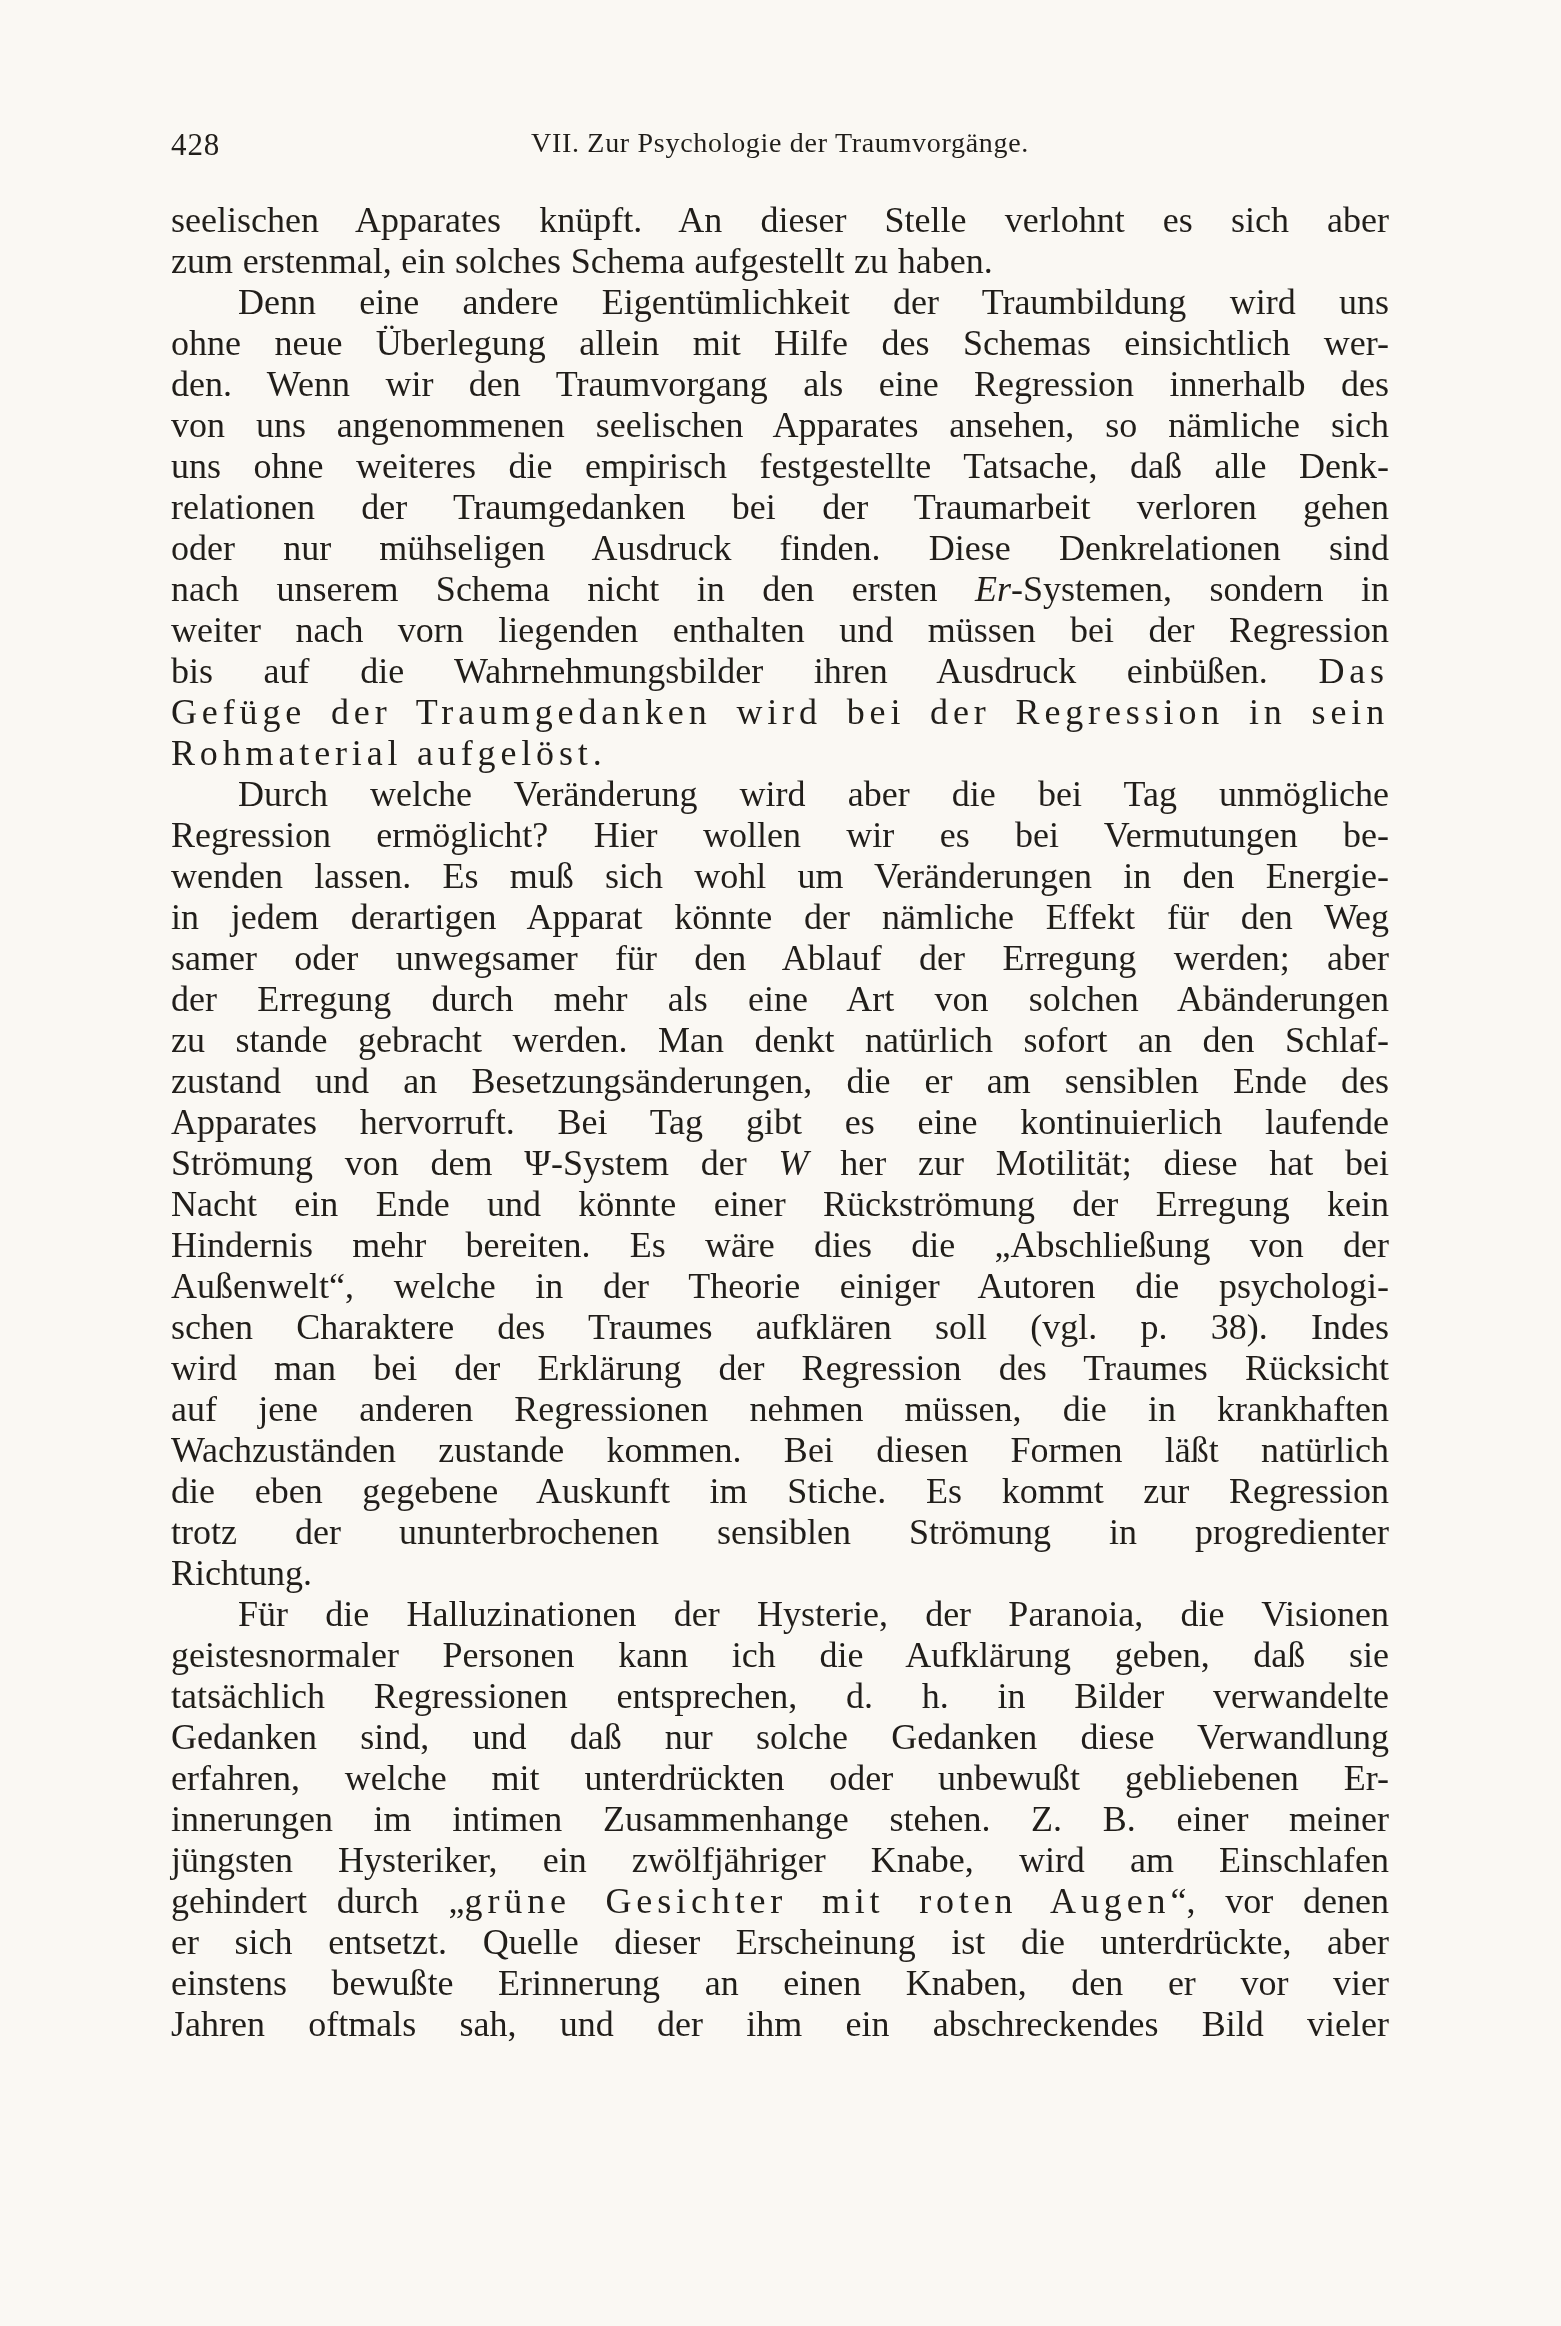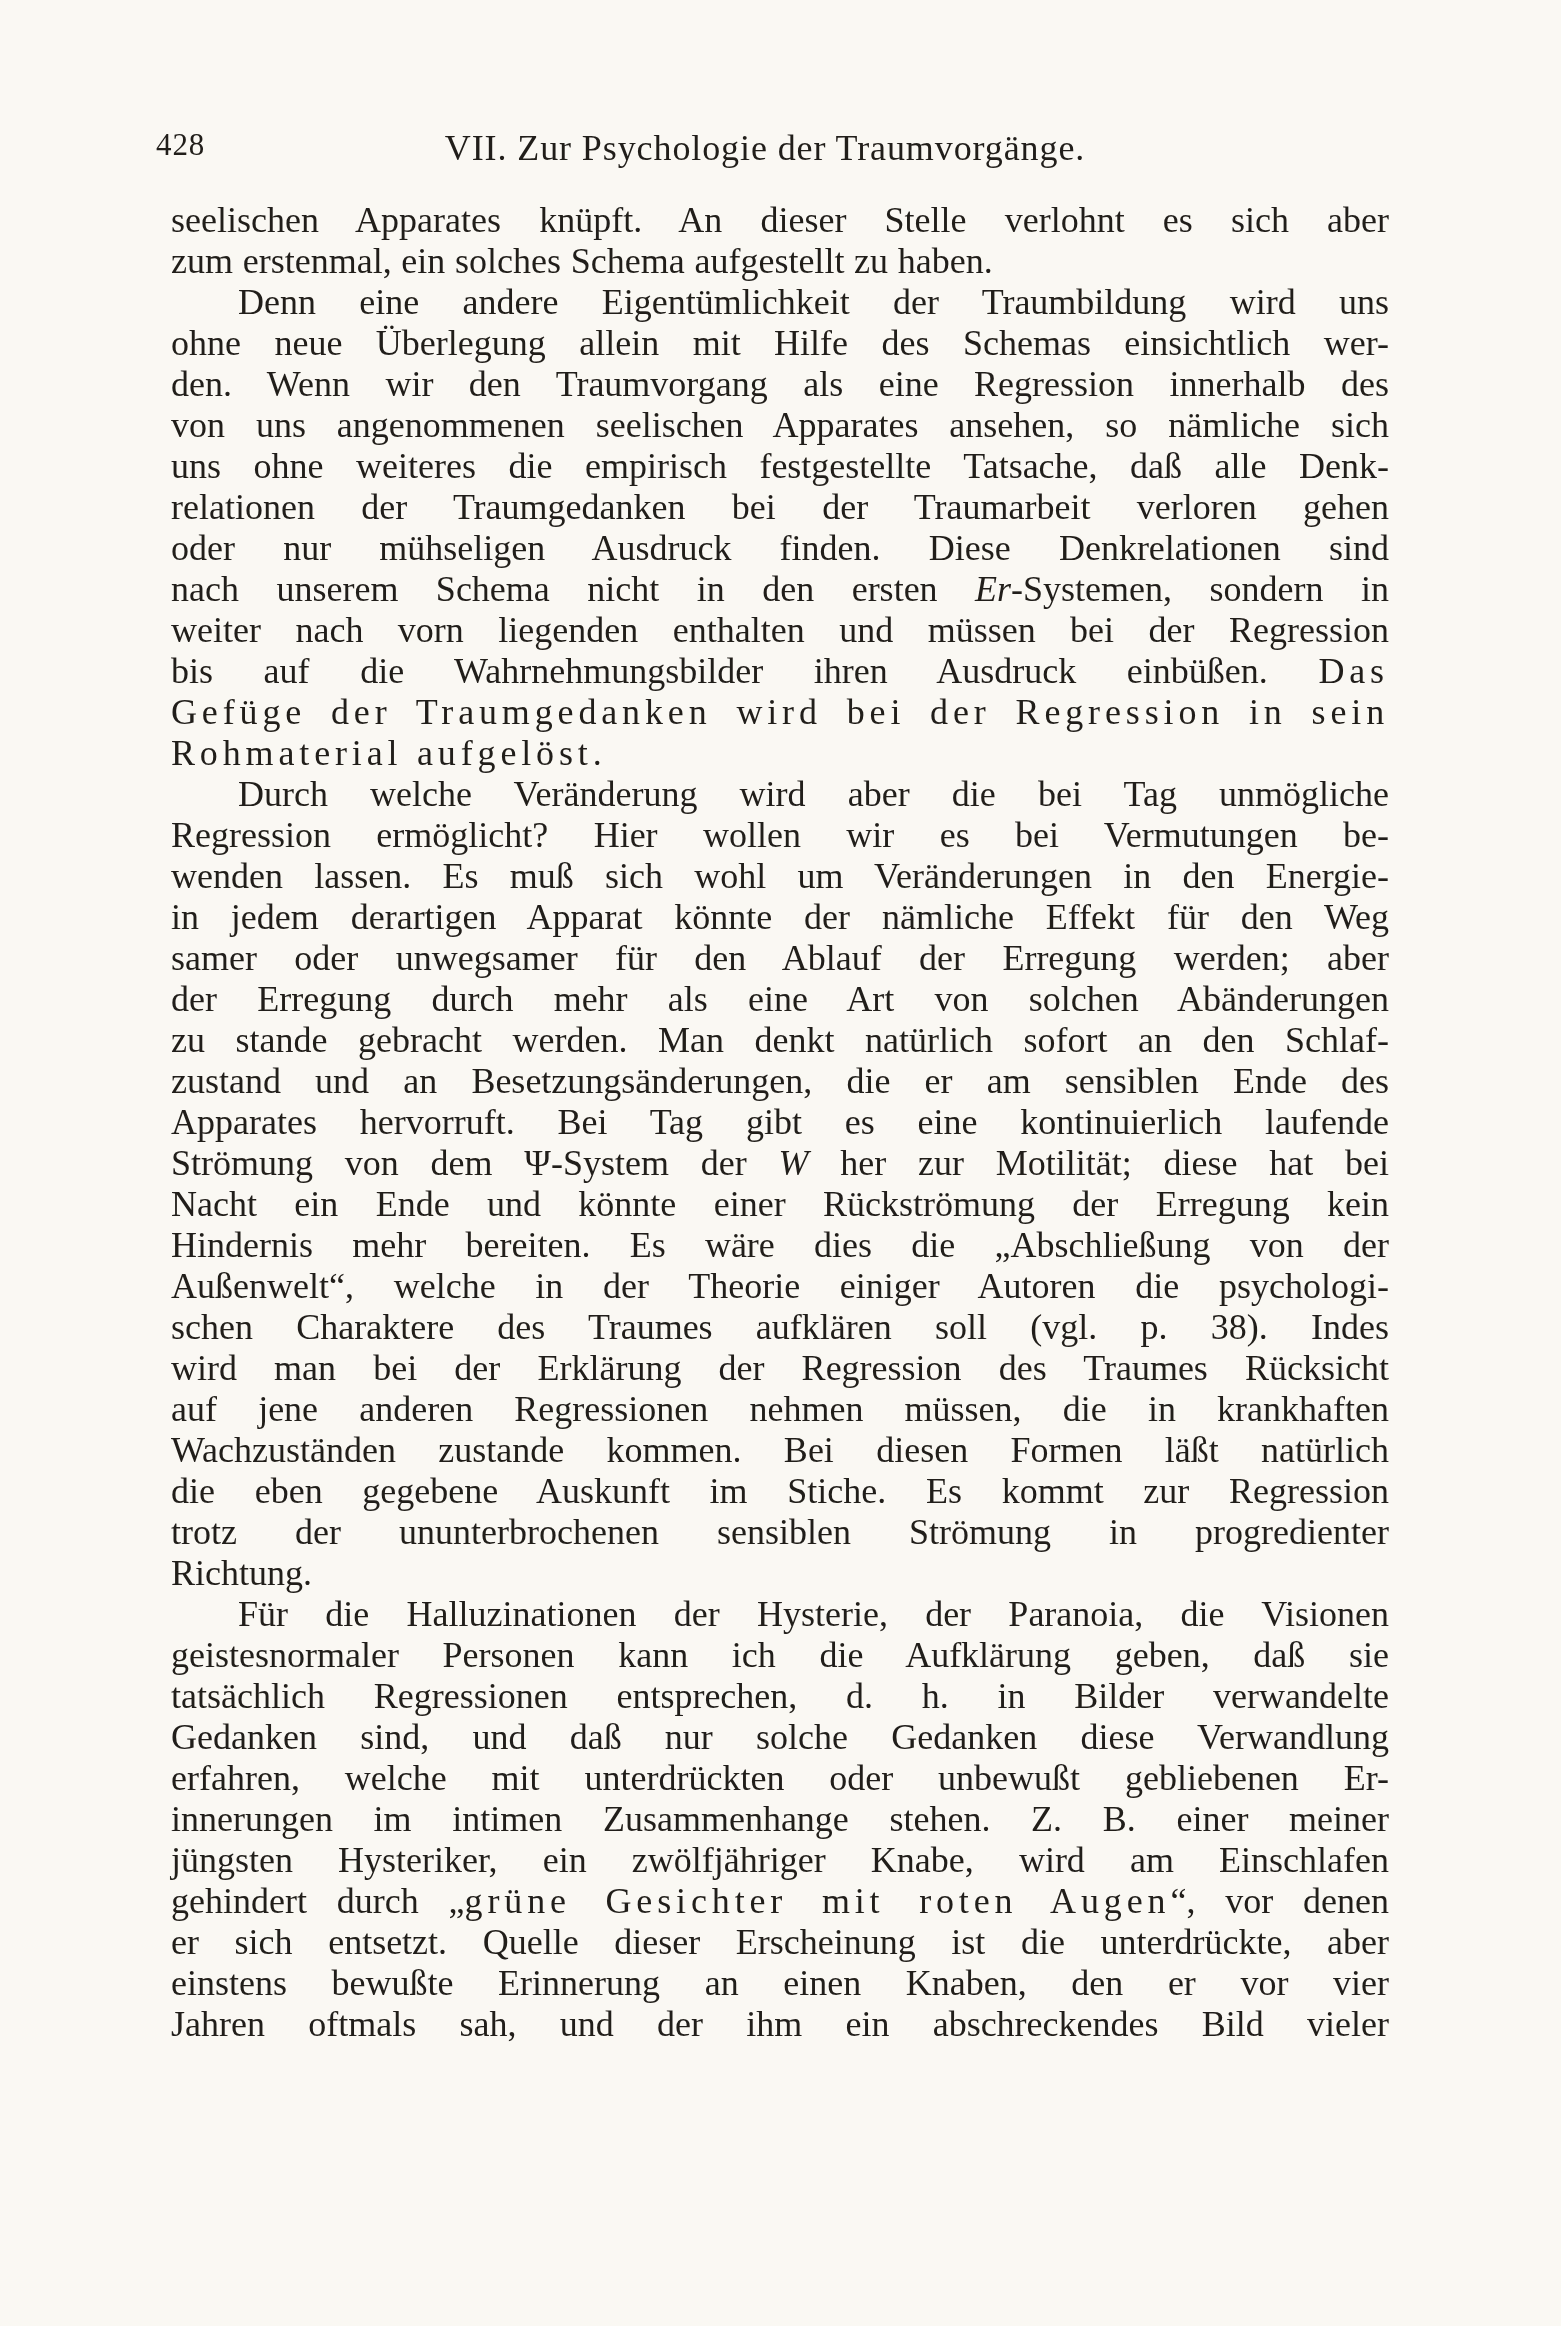"428" .running-head { left: 156px -> 171px }
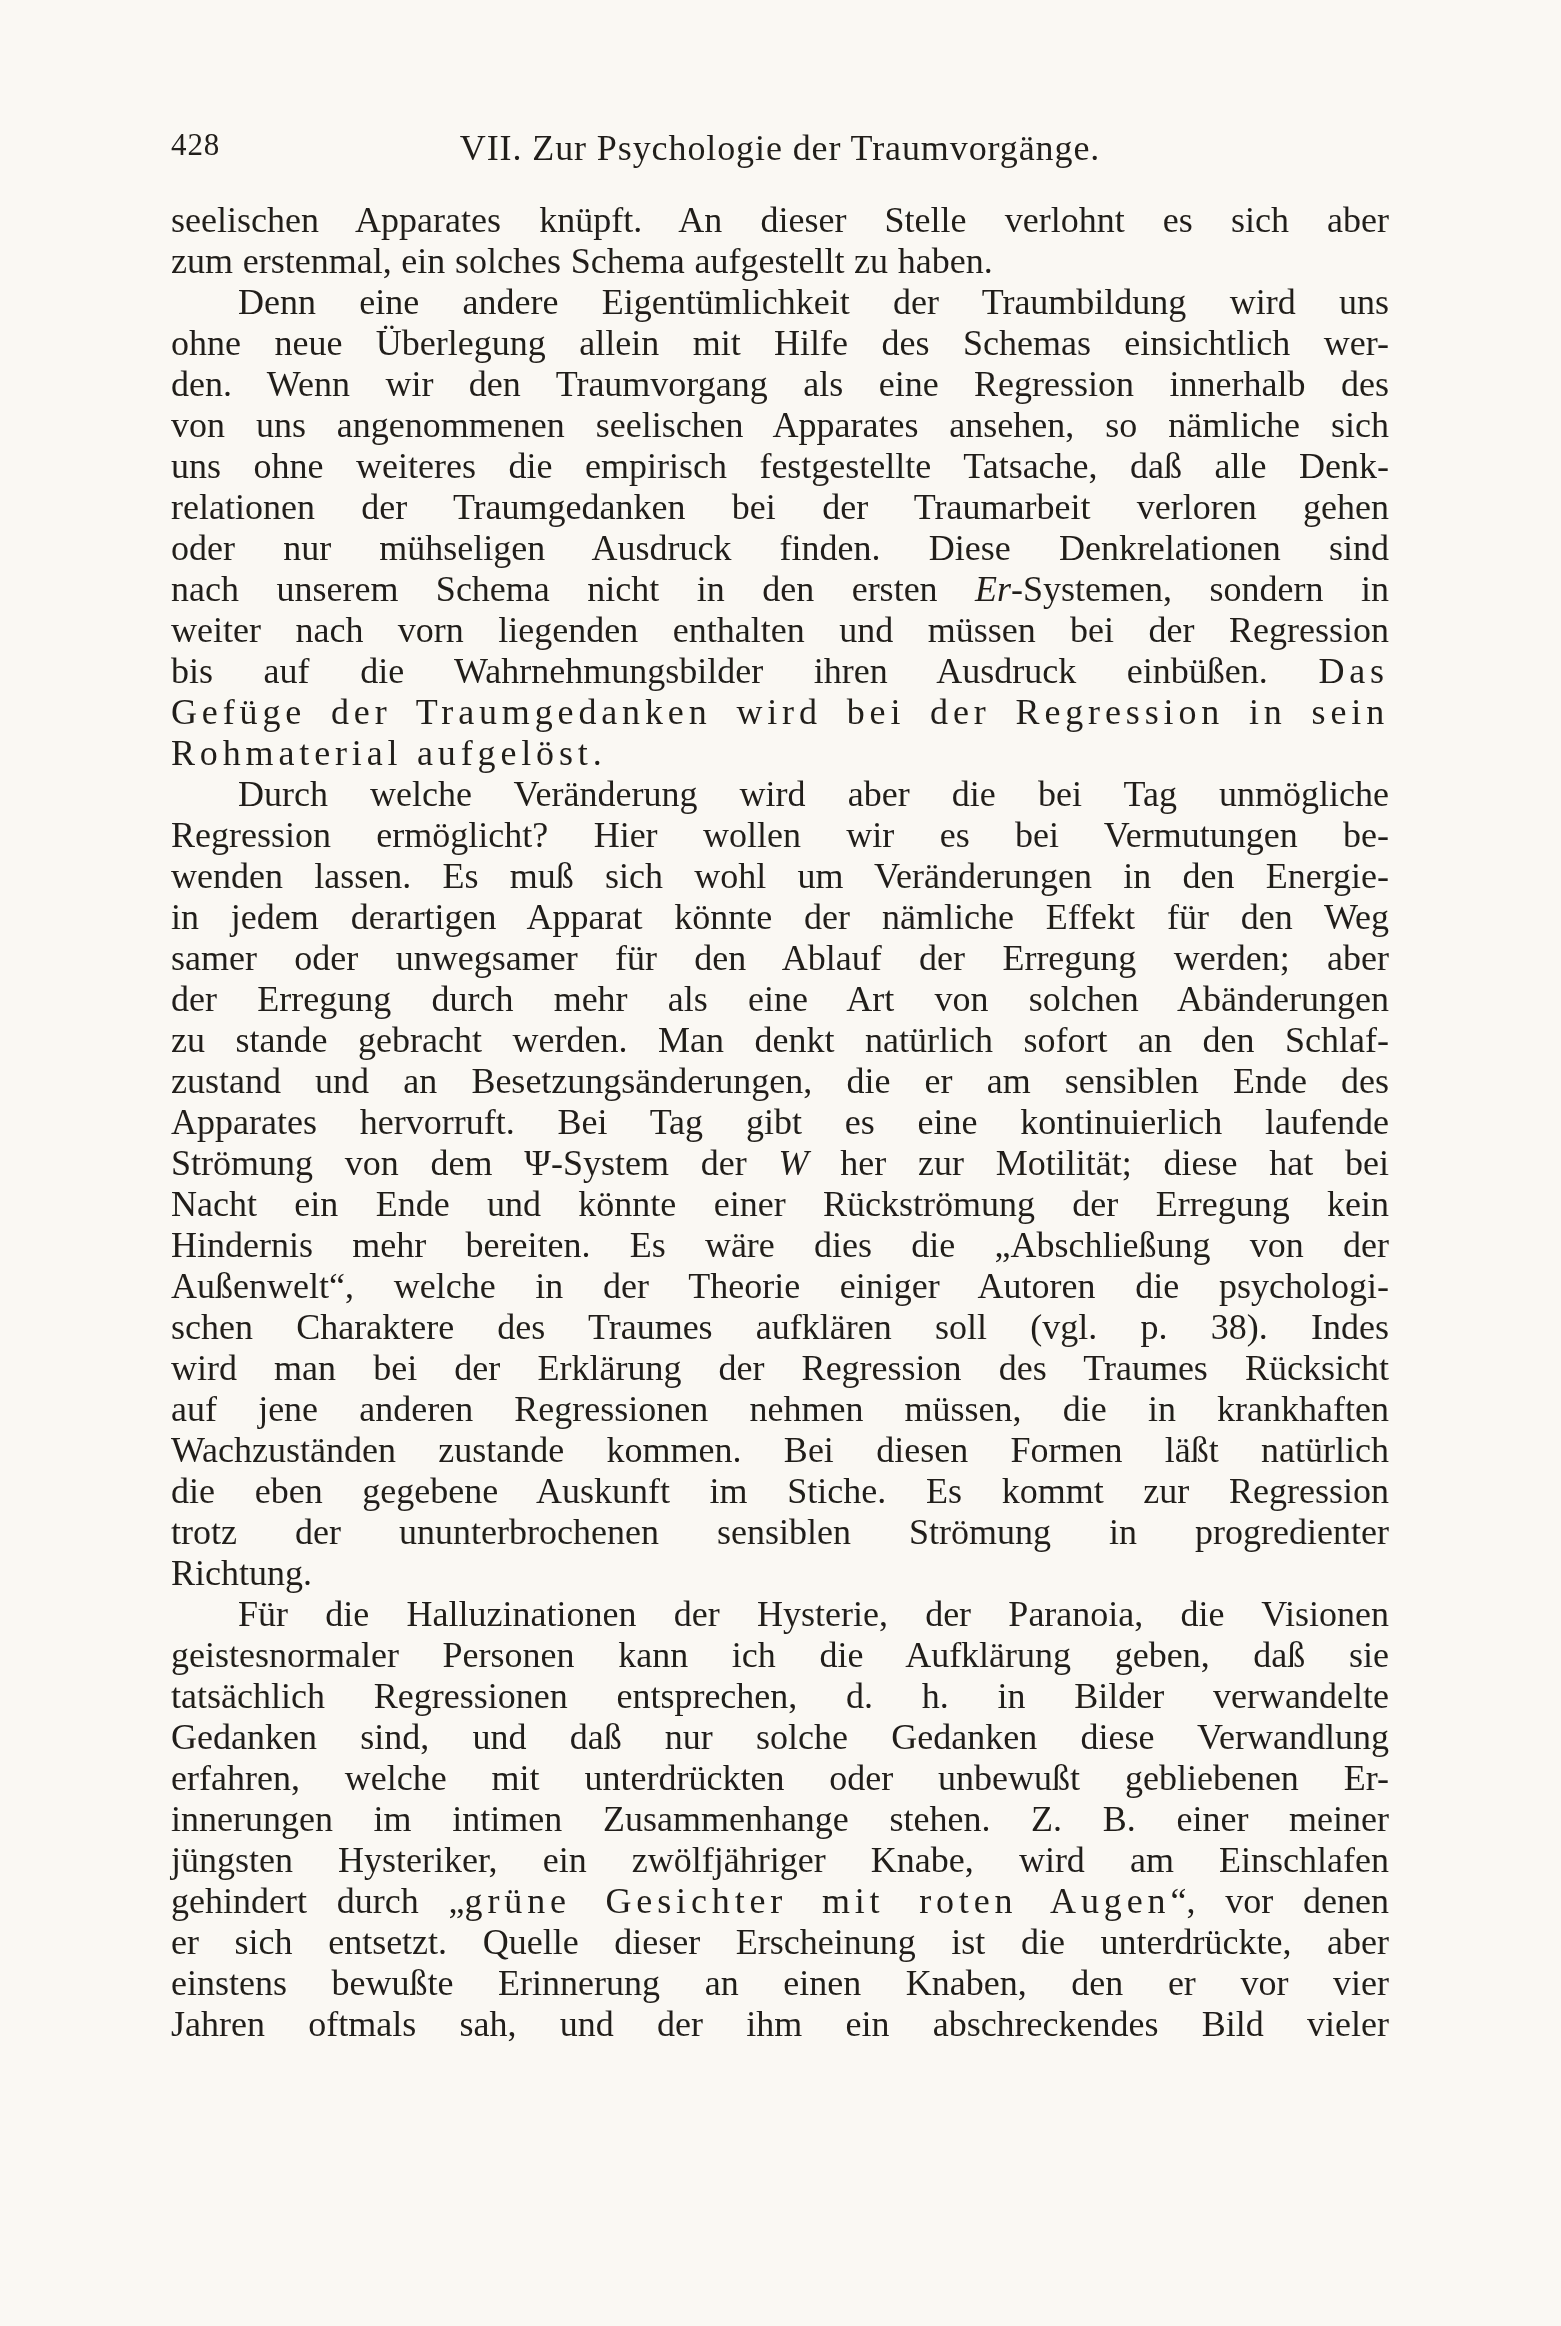"VII. Zur Psychologie der Traumvorgänge." .head-title { font-size: 36px -> 28px }
